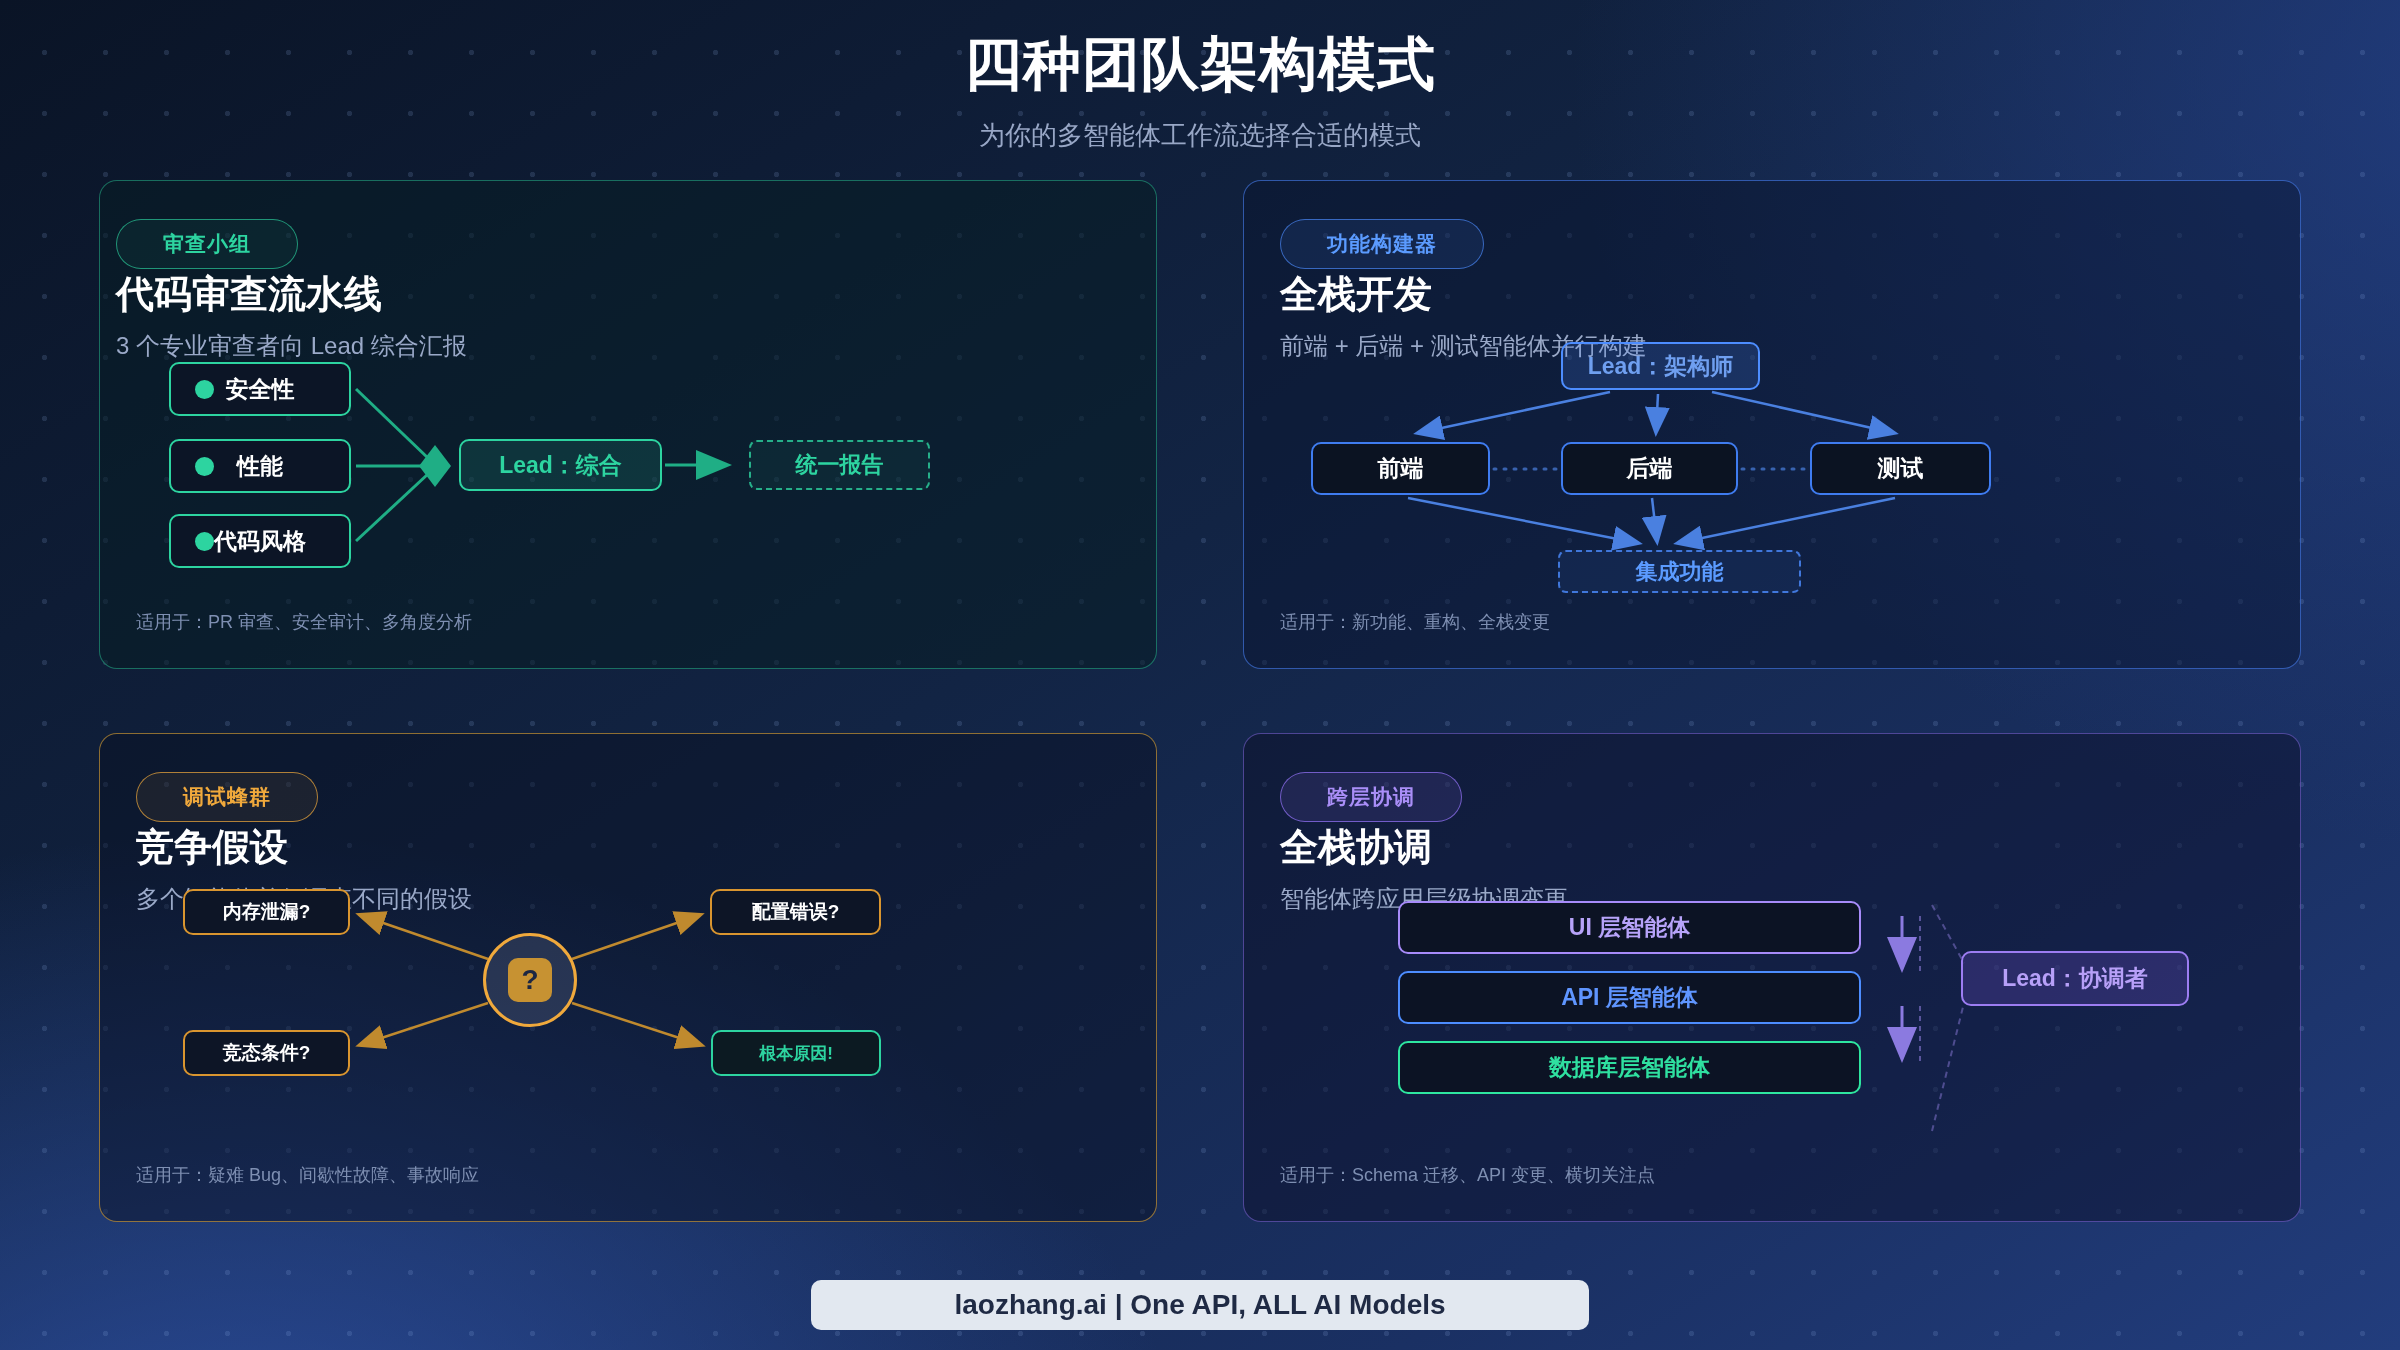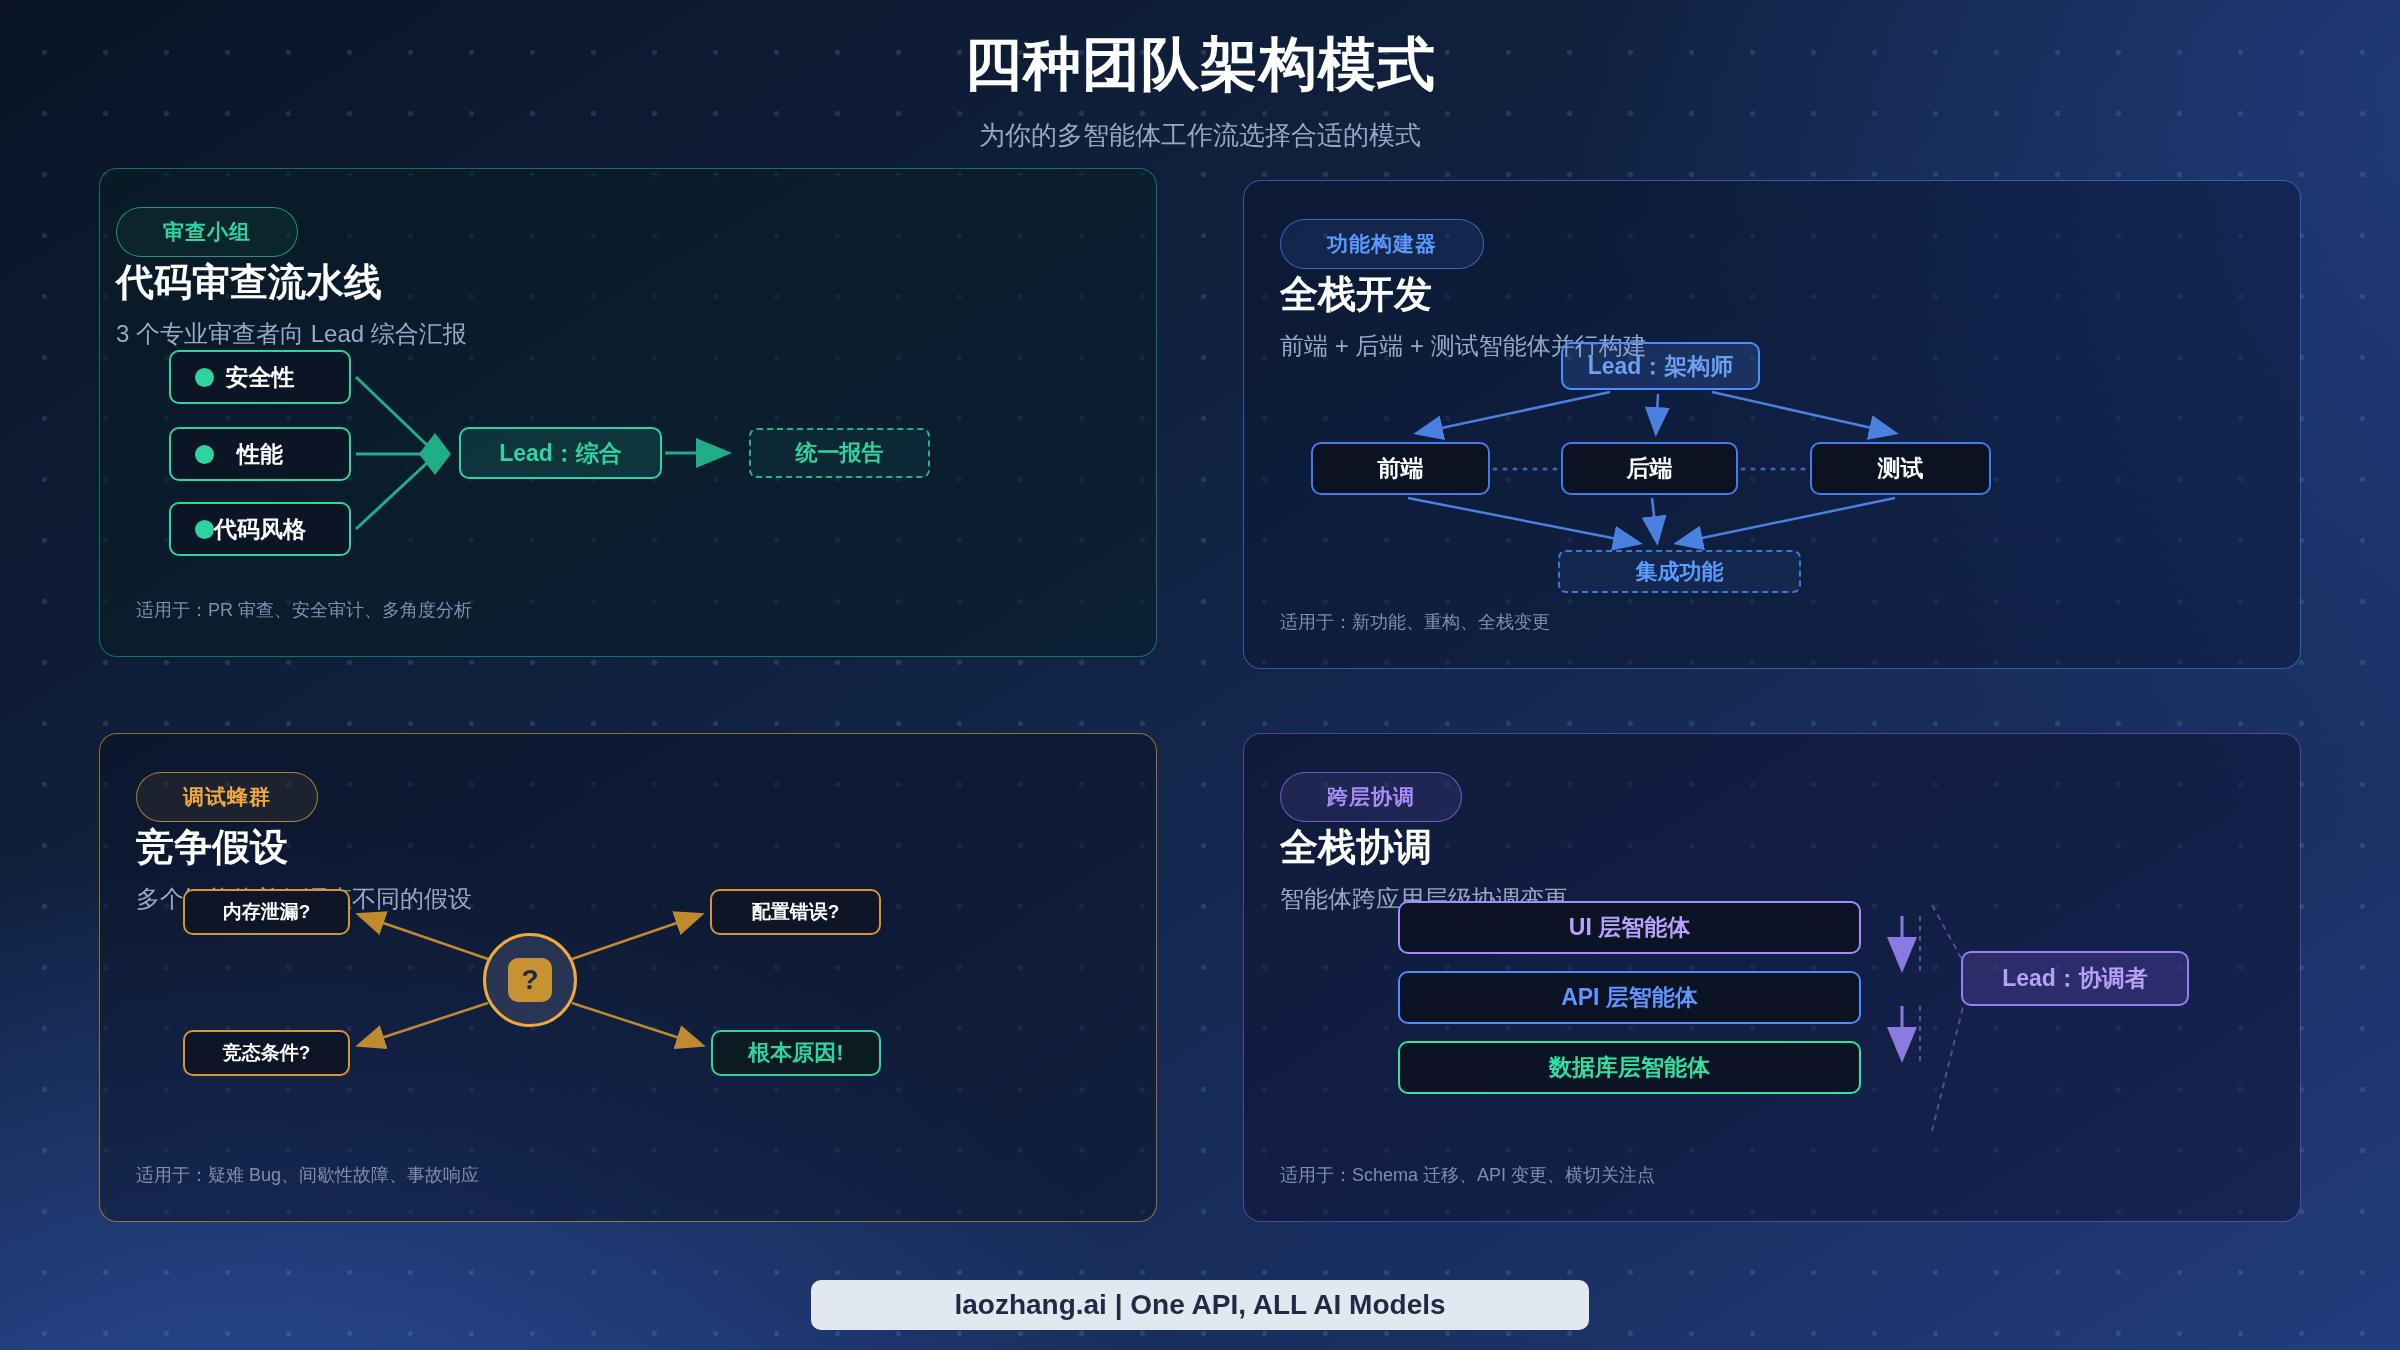"审查小组" .card-review { top: 168px -> 180px }
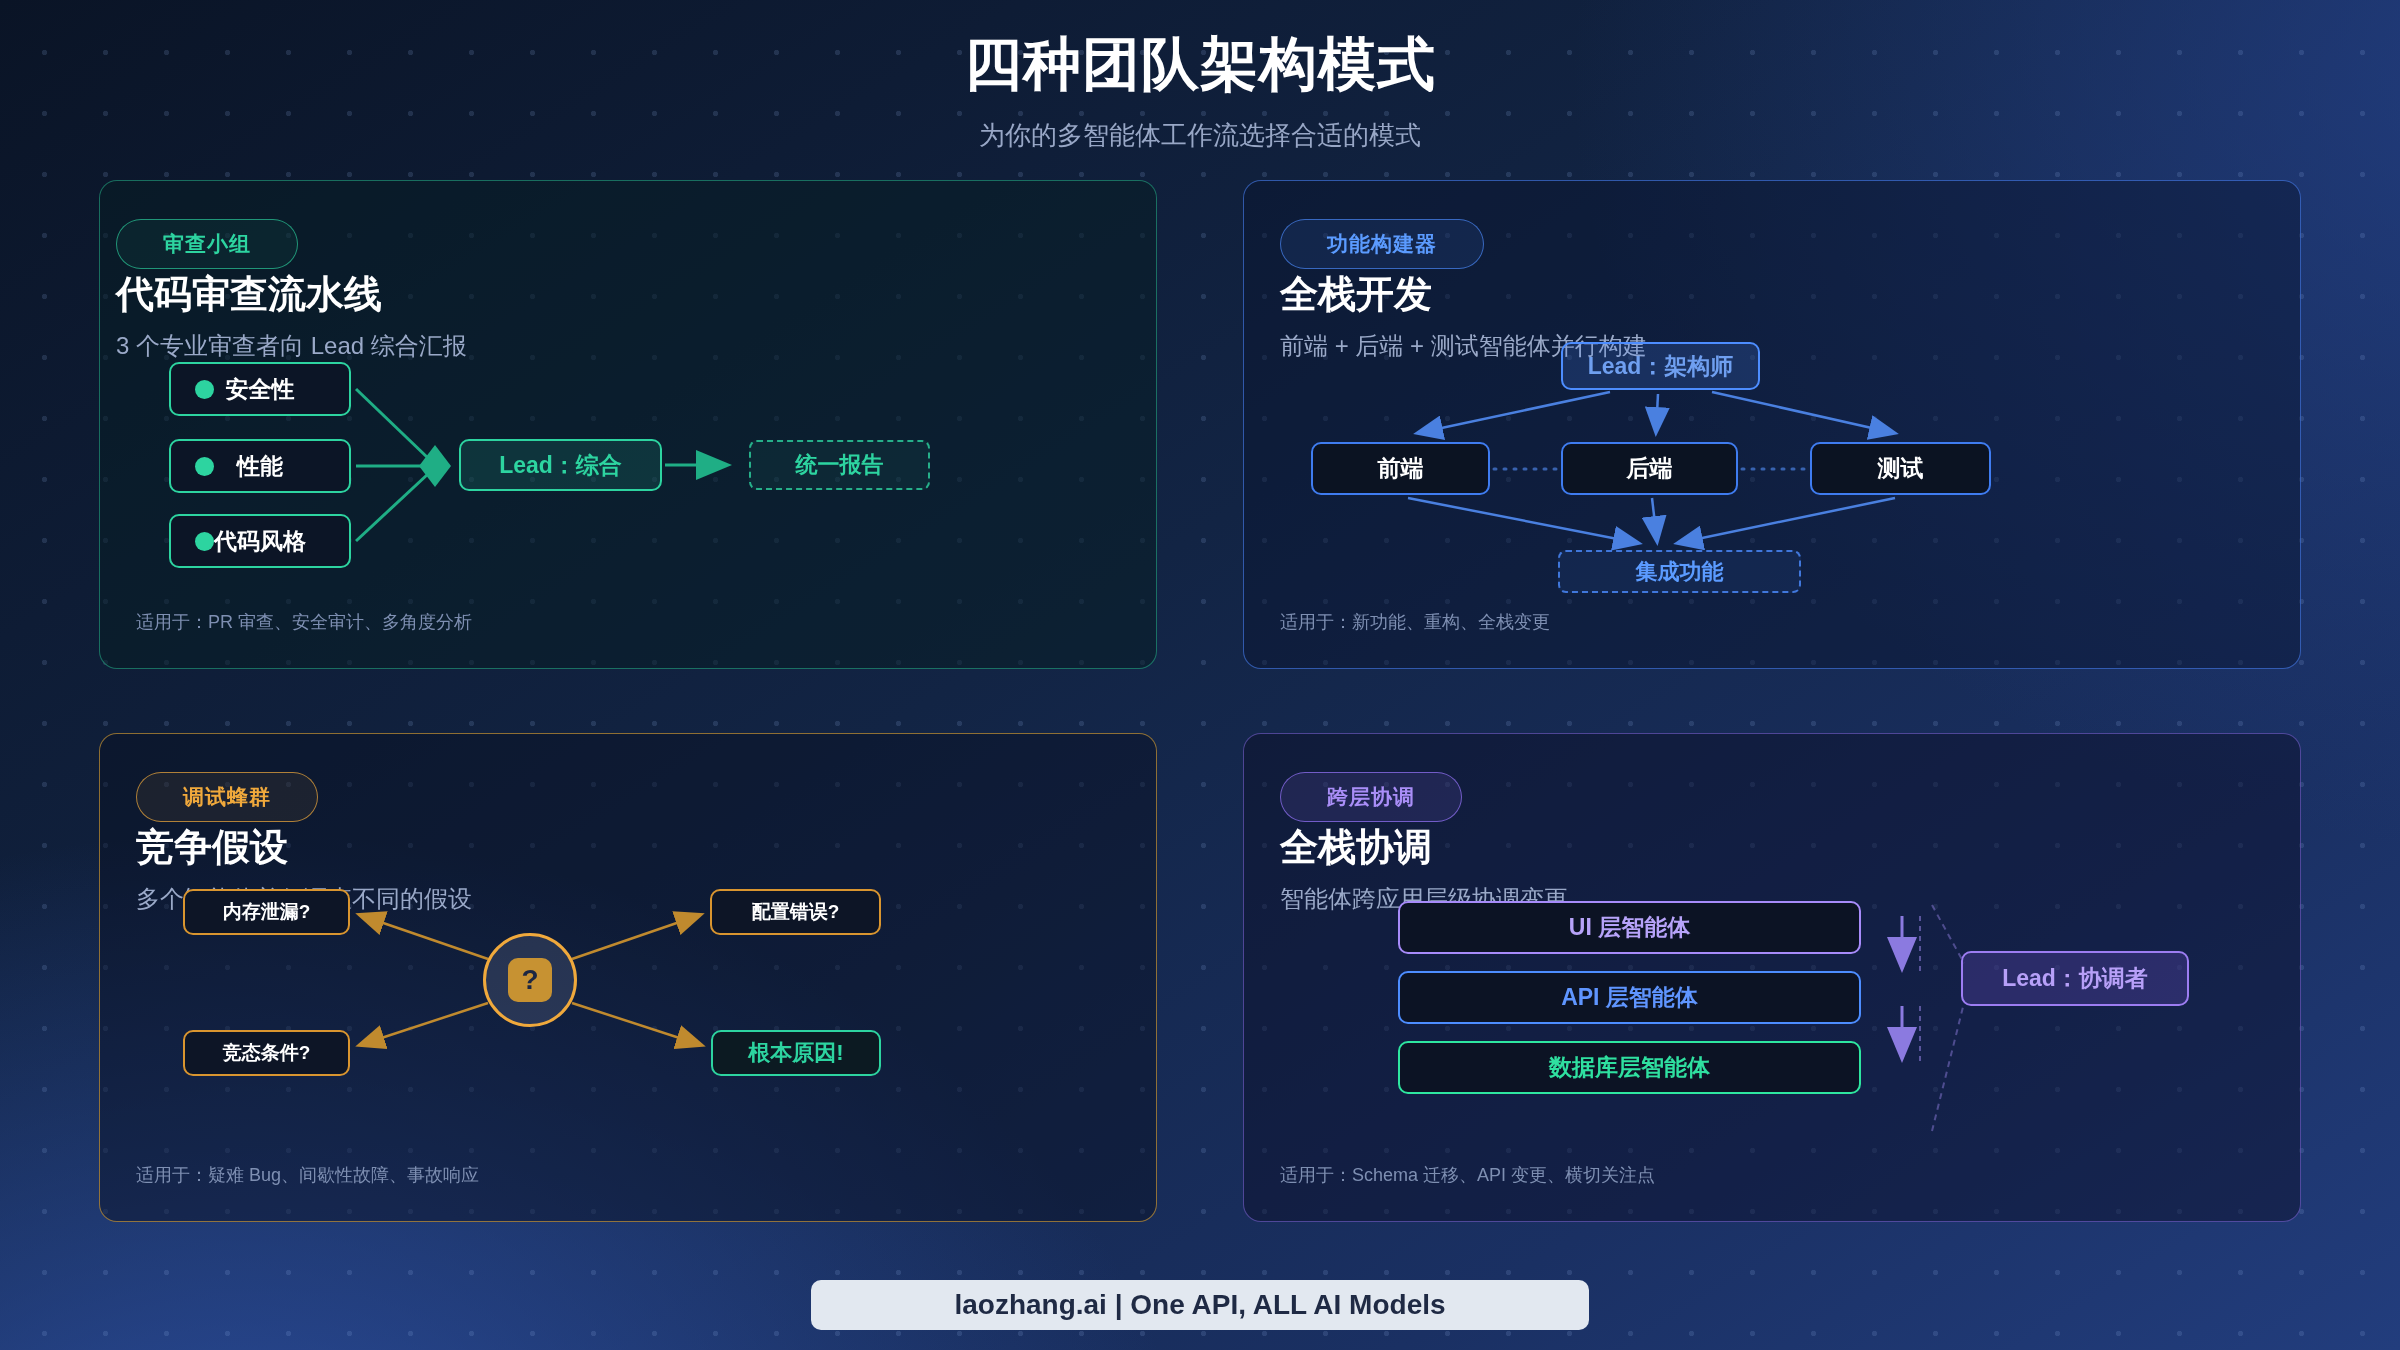"根本原因!" .n-rootcause { font-size: 22px -> 17px }
